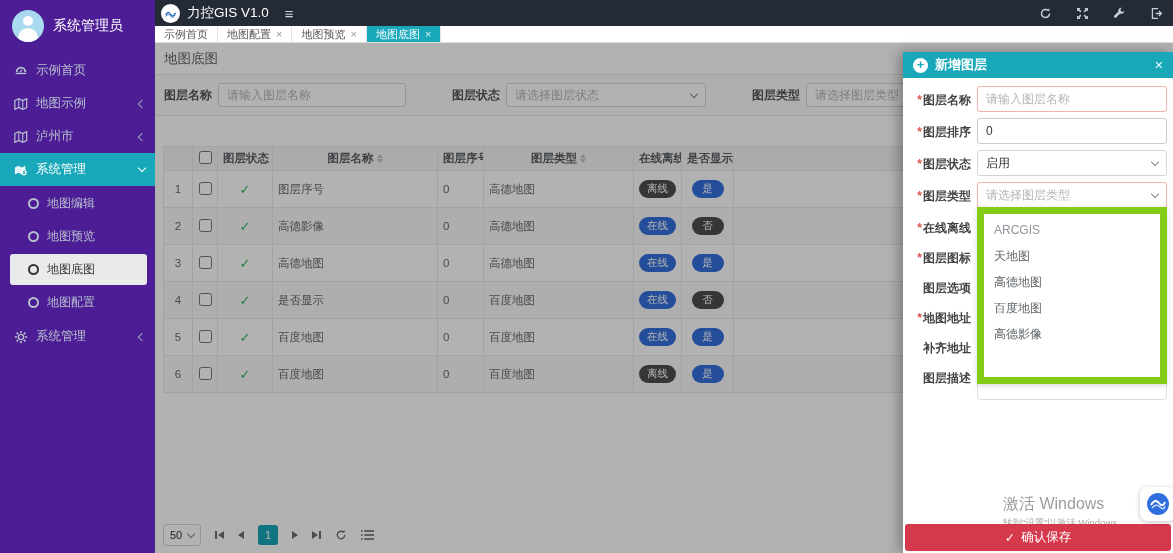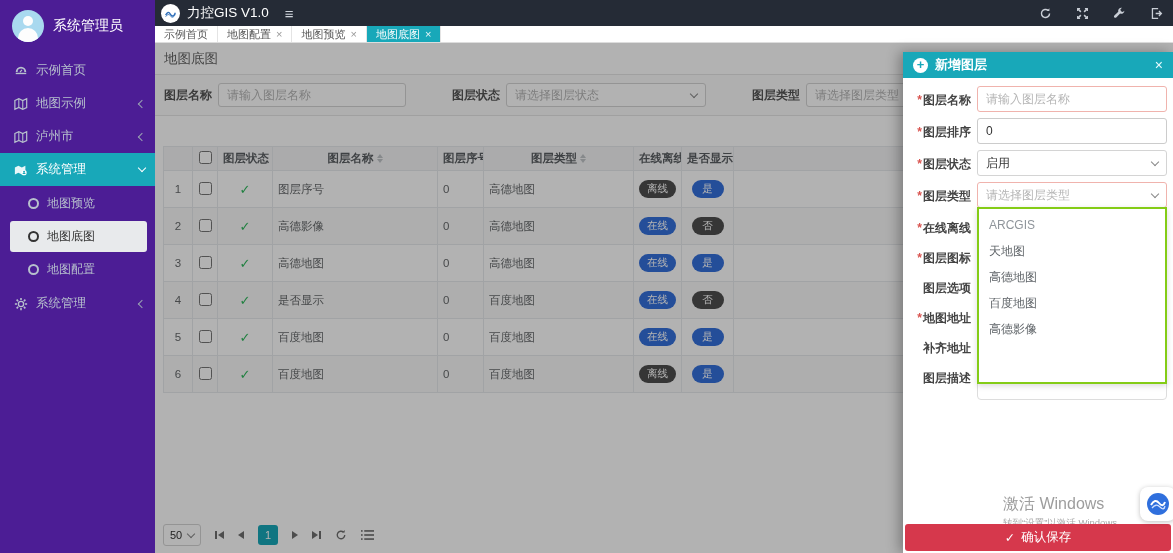"地图编辑" div.sub-item { html: none -> <div> <span></span> <span>地图编辑</span> </div> }
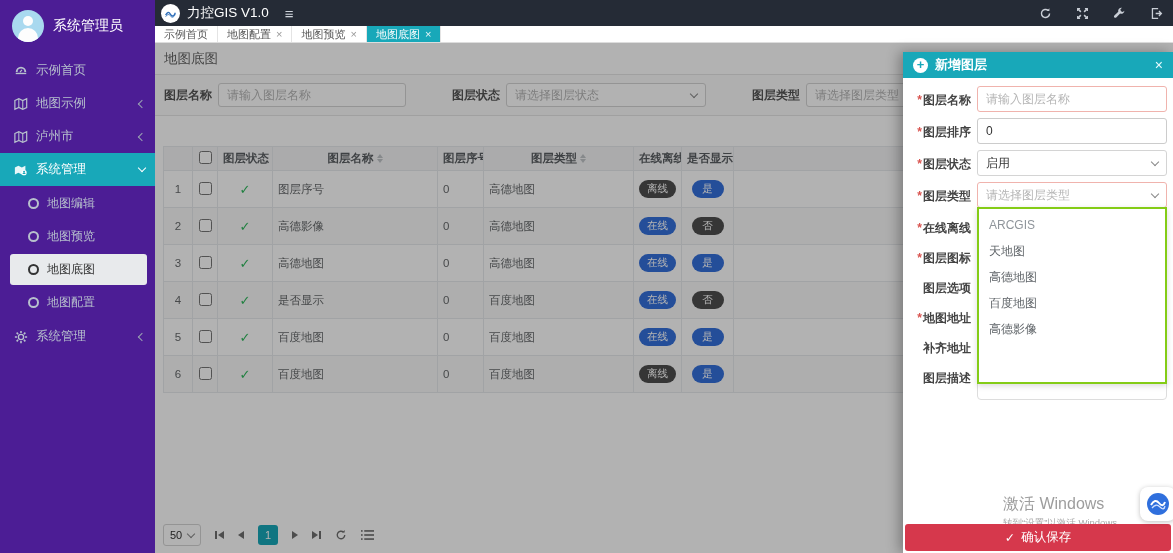"ARCGIS" .dropdown { border: 2px solid #84cc16 -> 7px solid #84cc16 }
